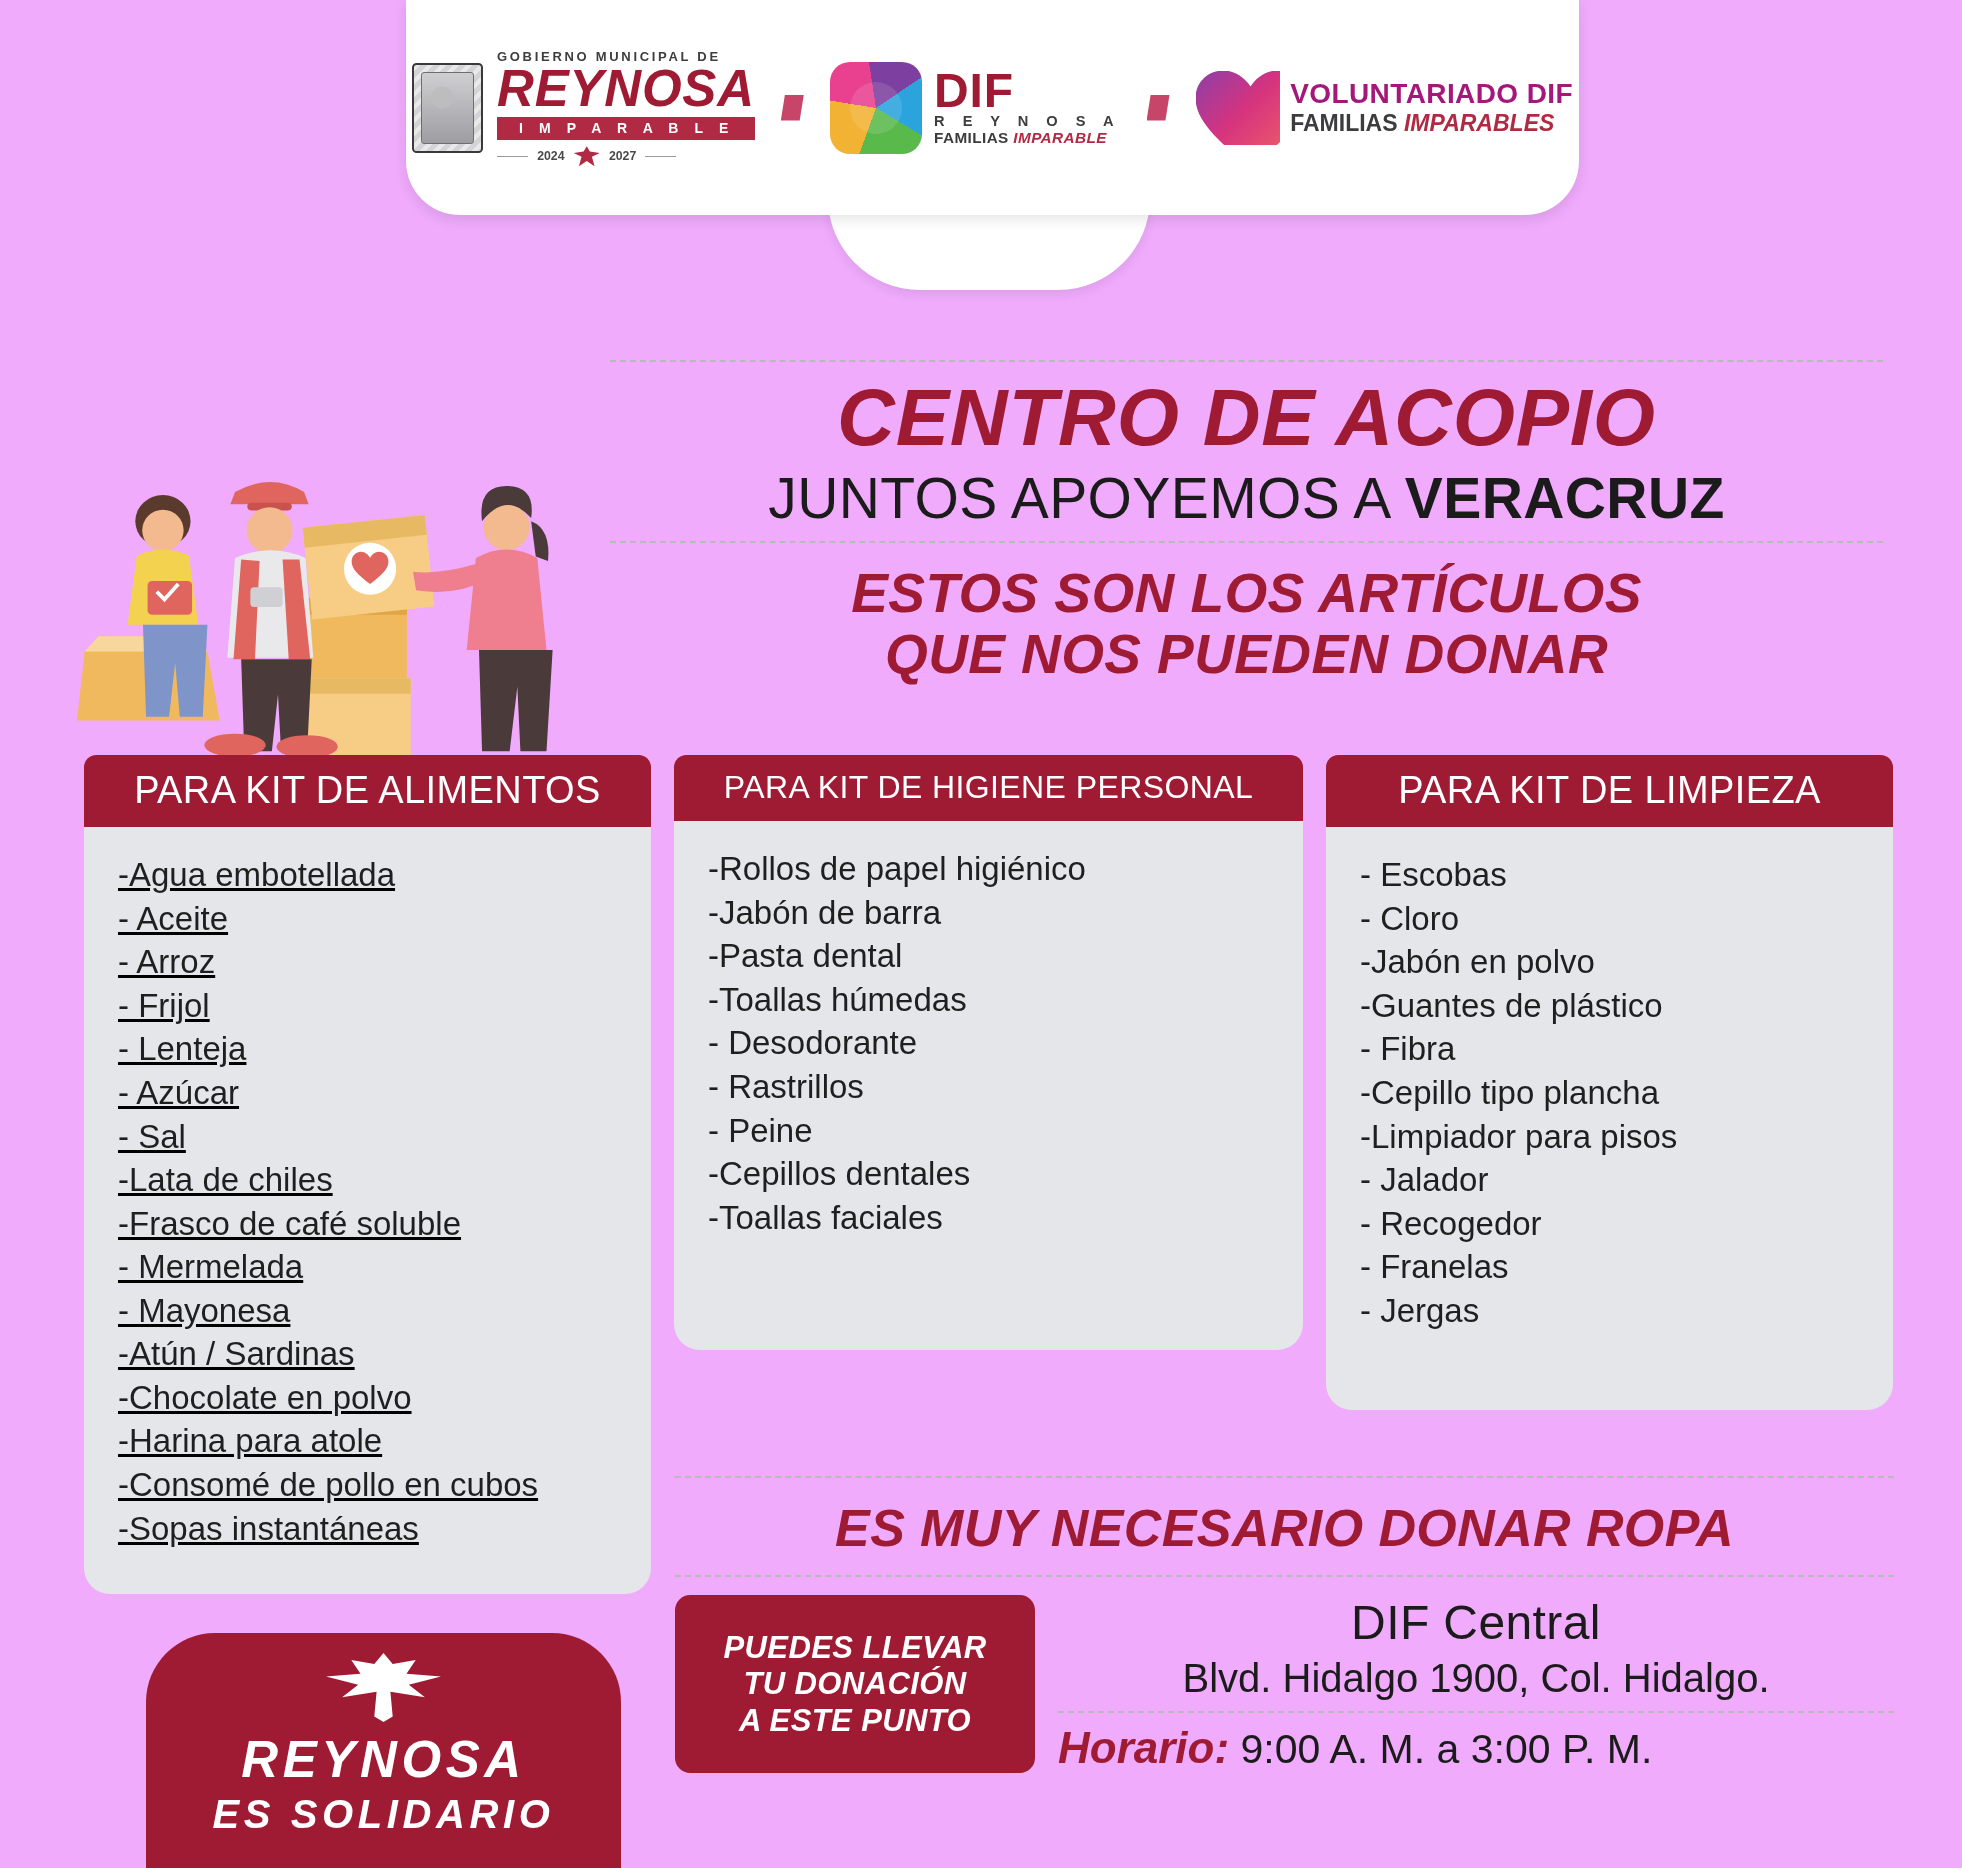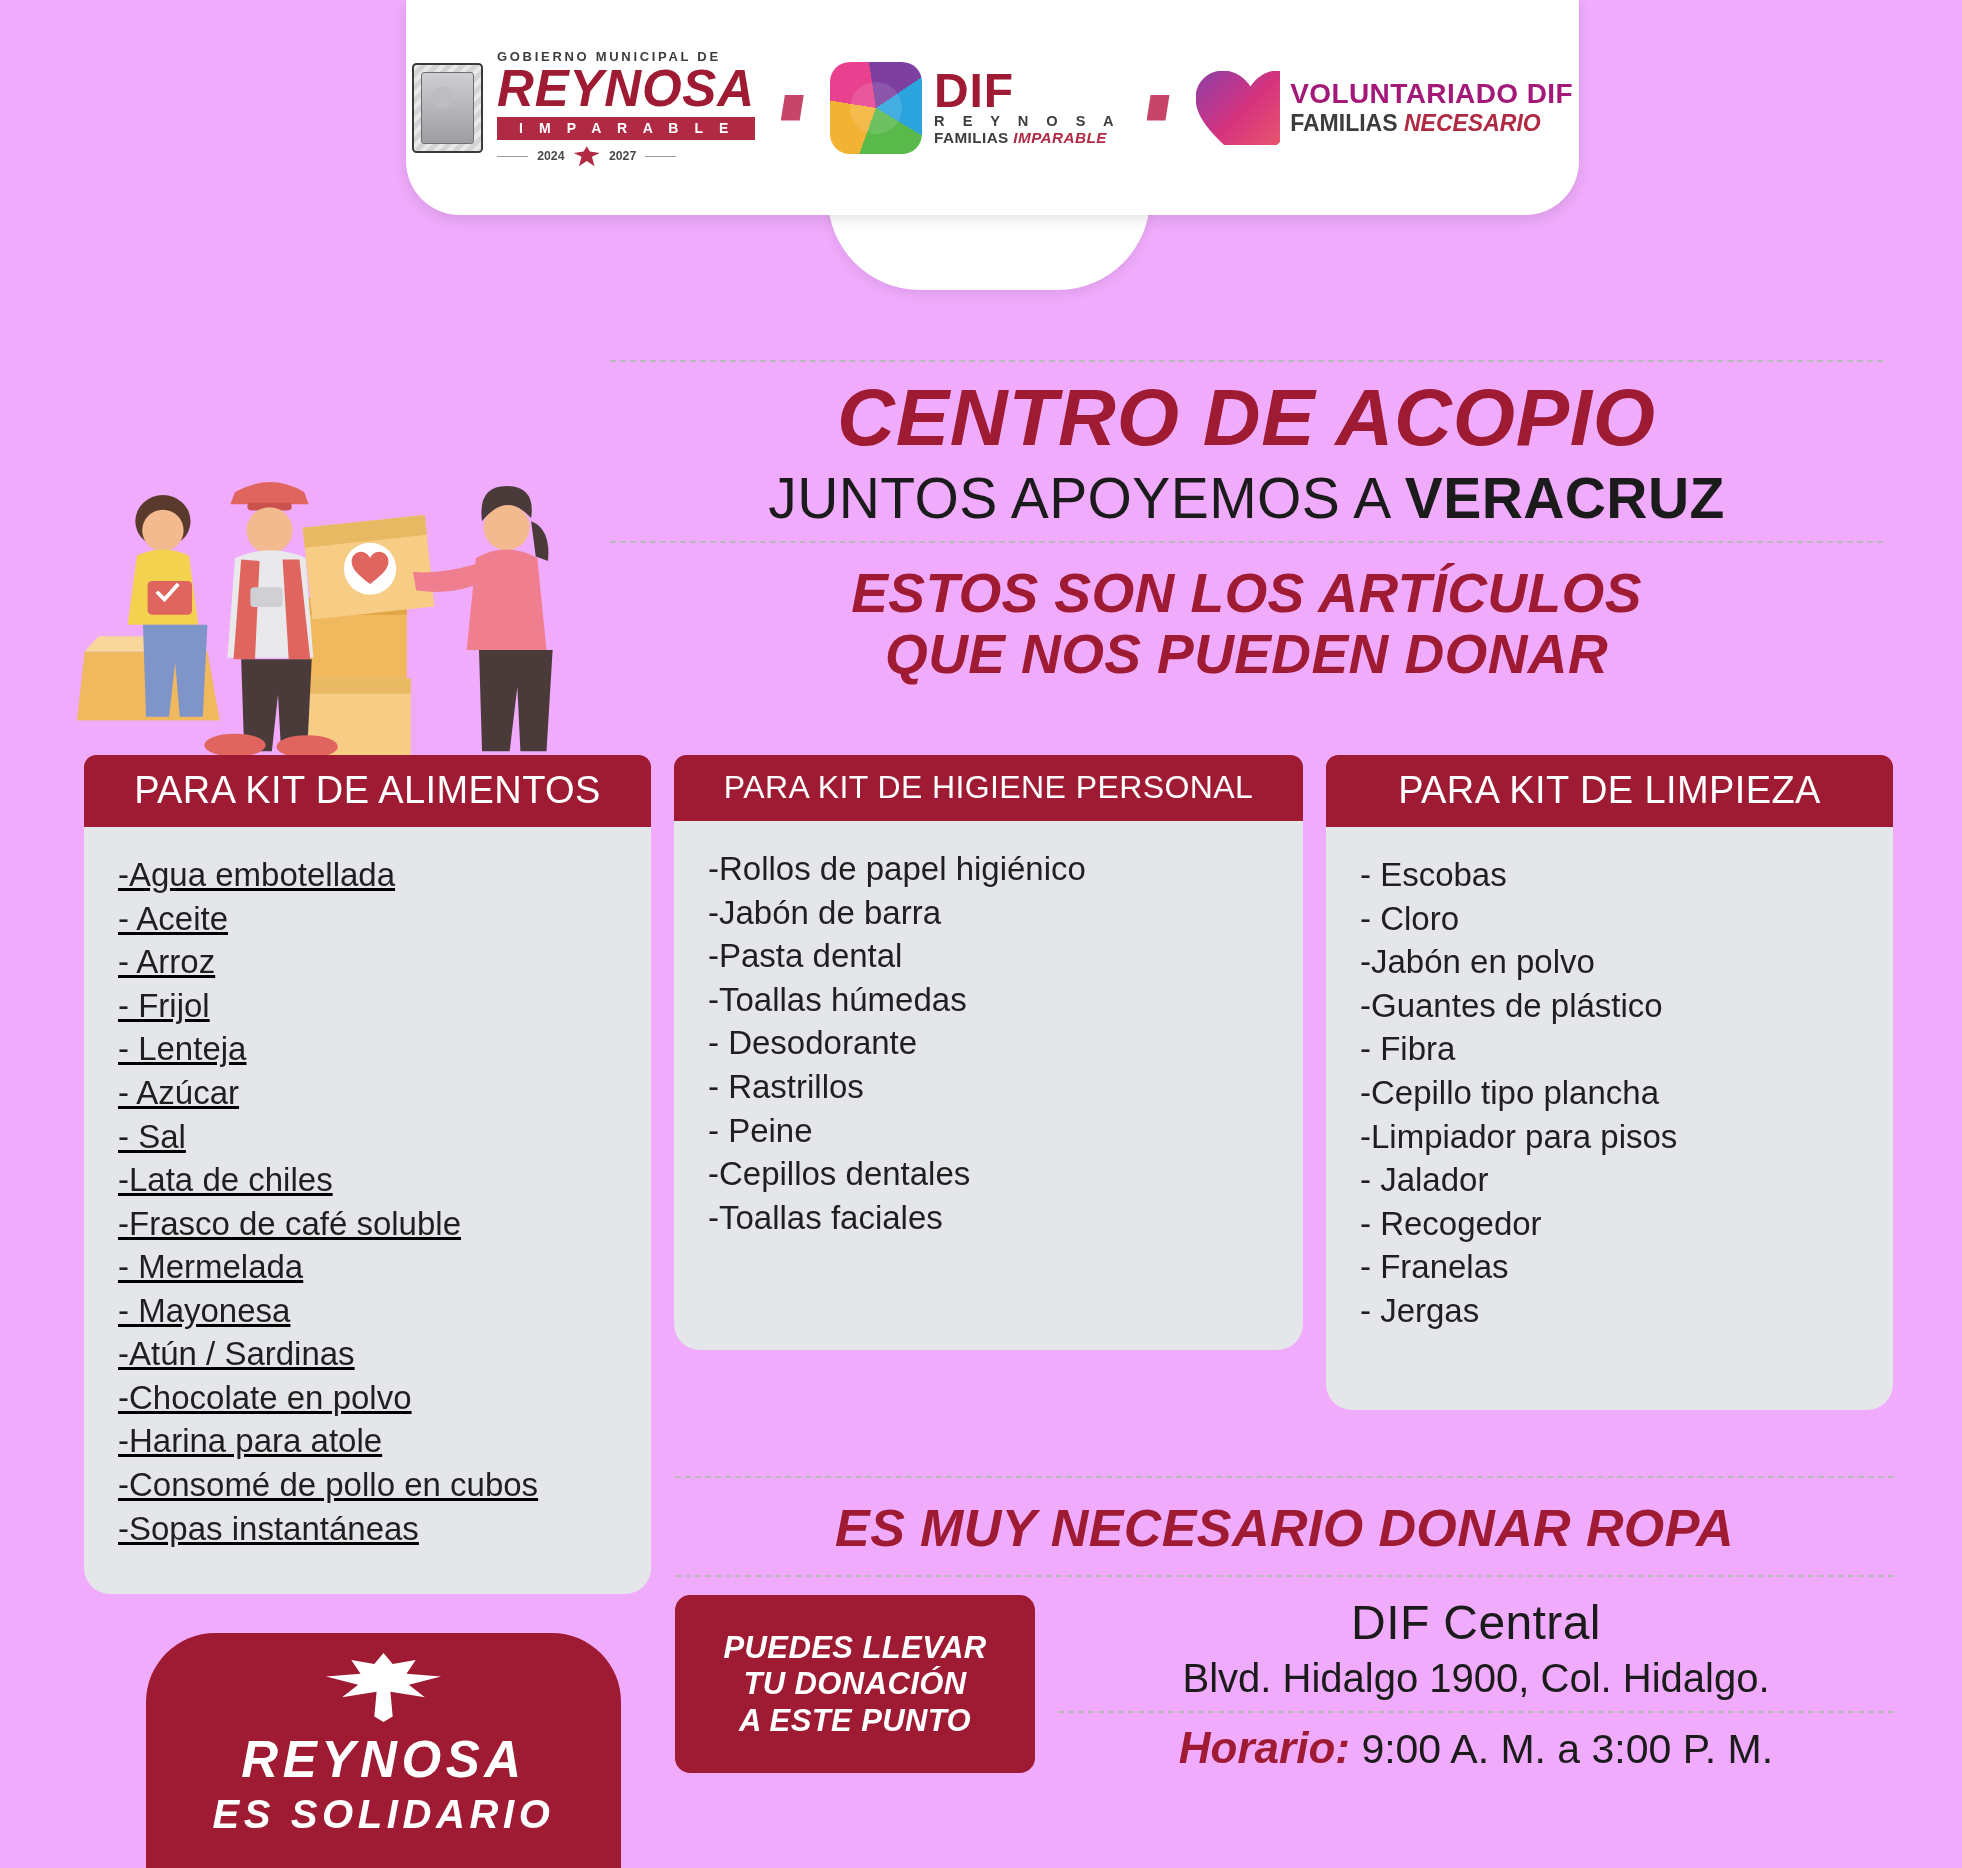"NECESARIO" i { text: NECESARIO -> IMPARABLES }
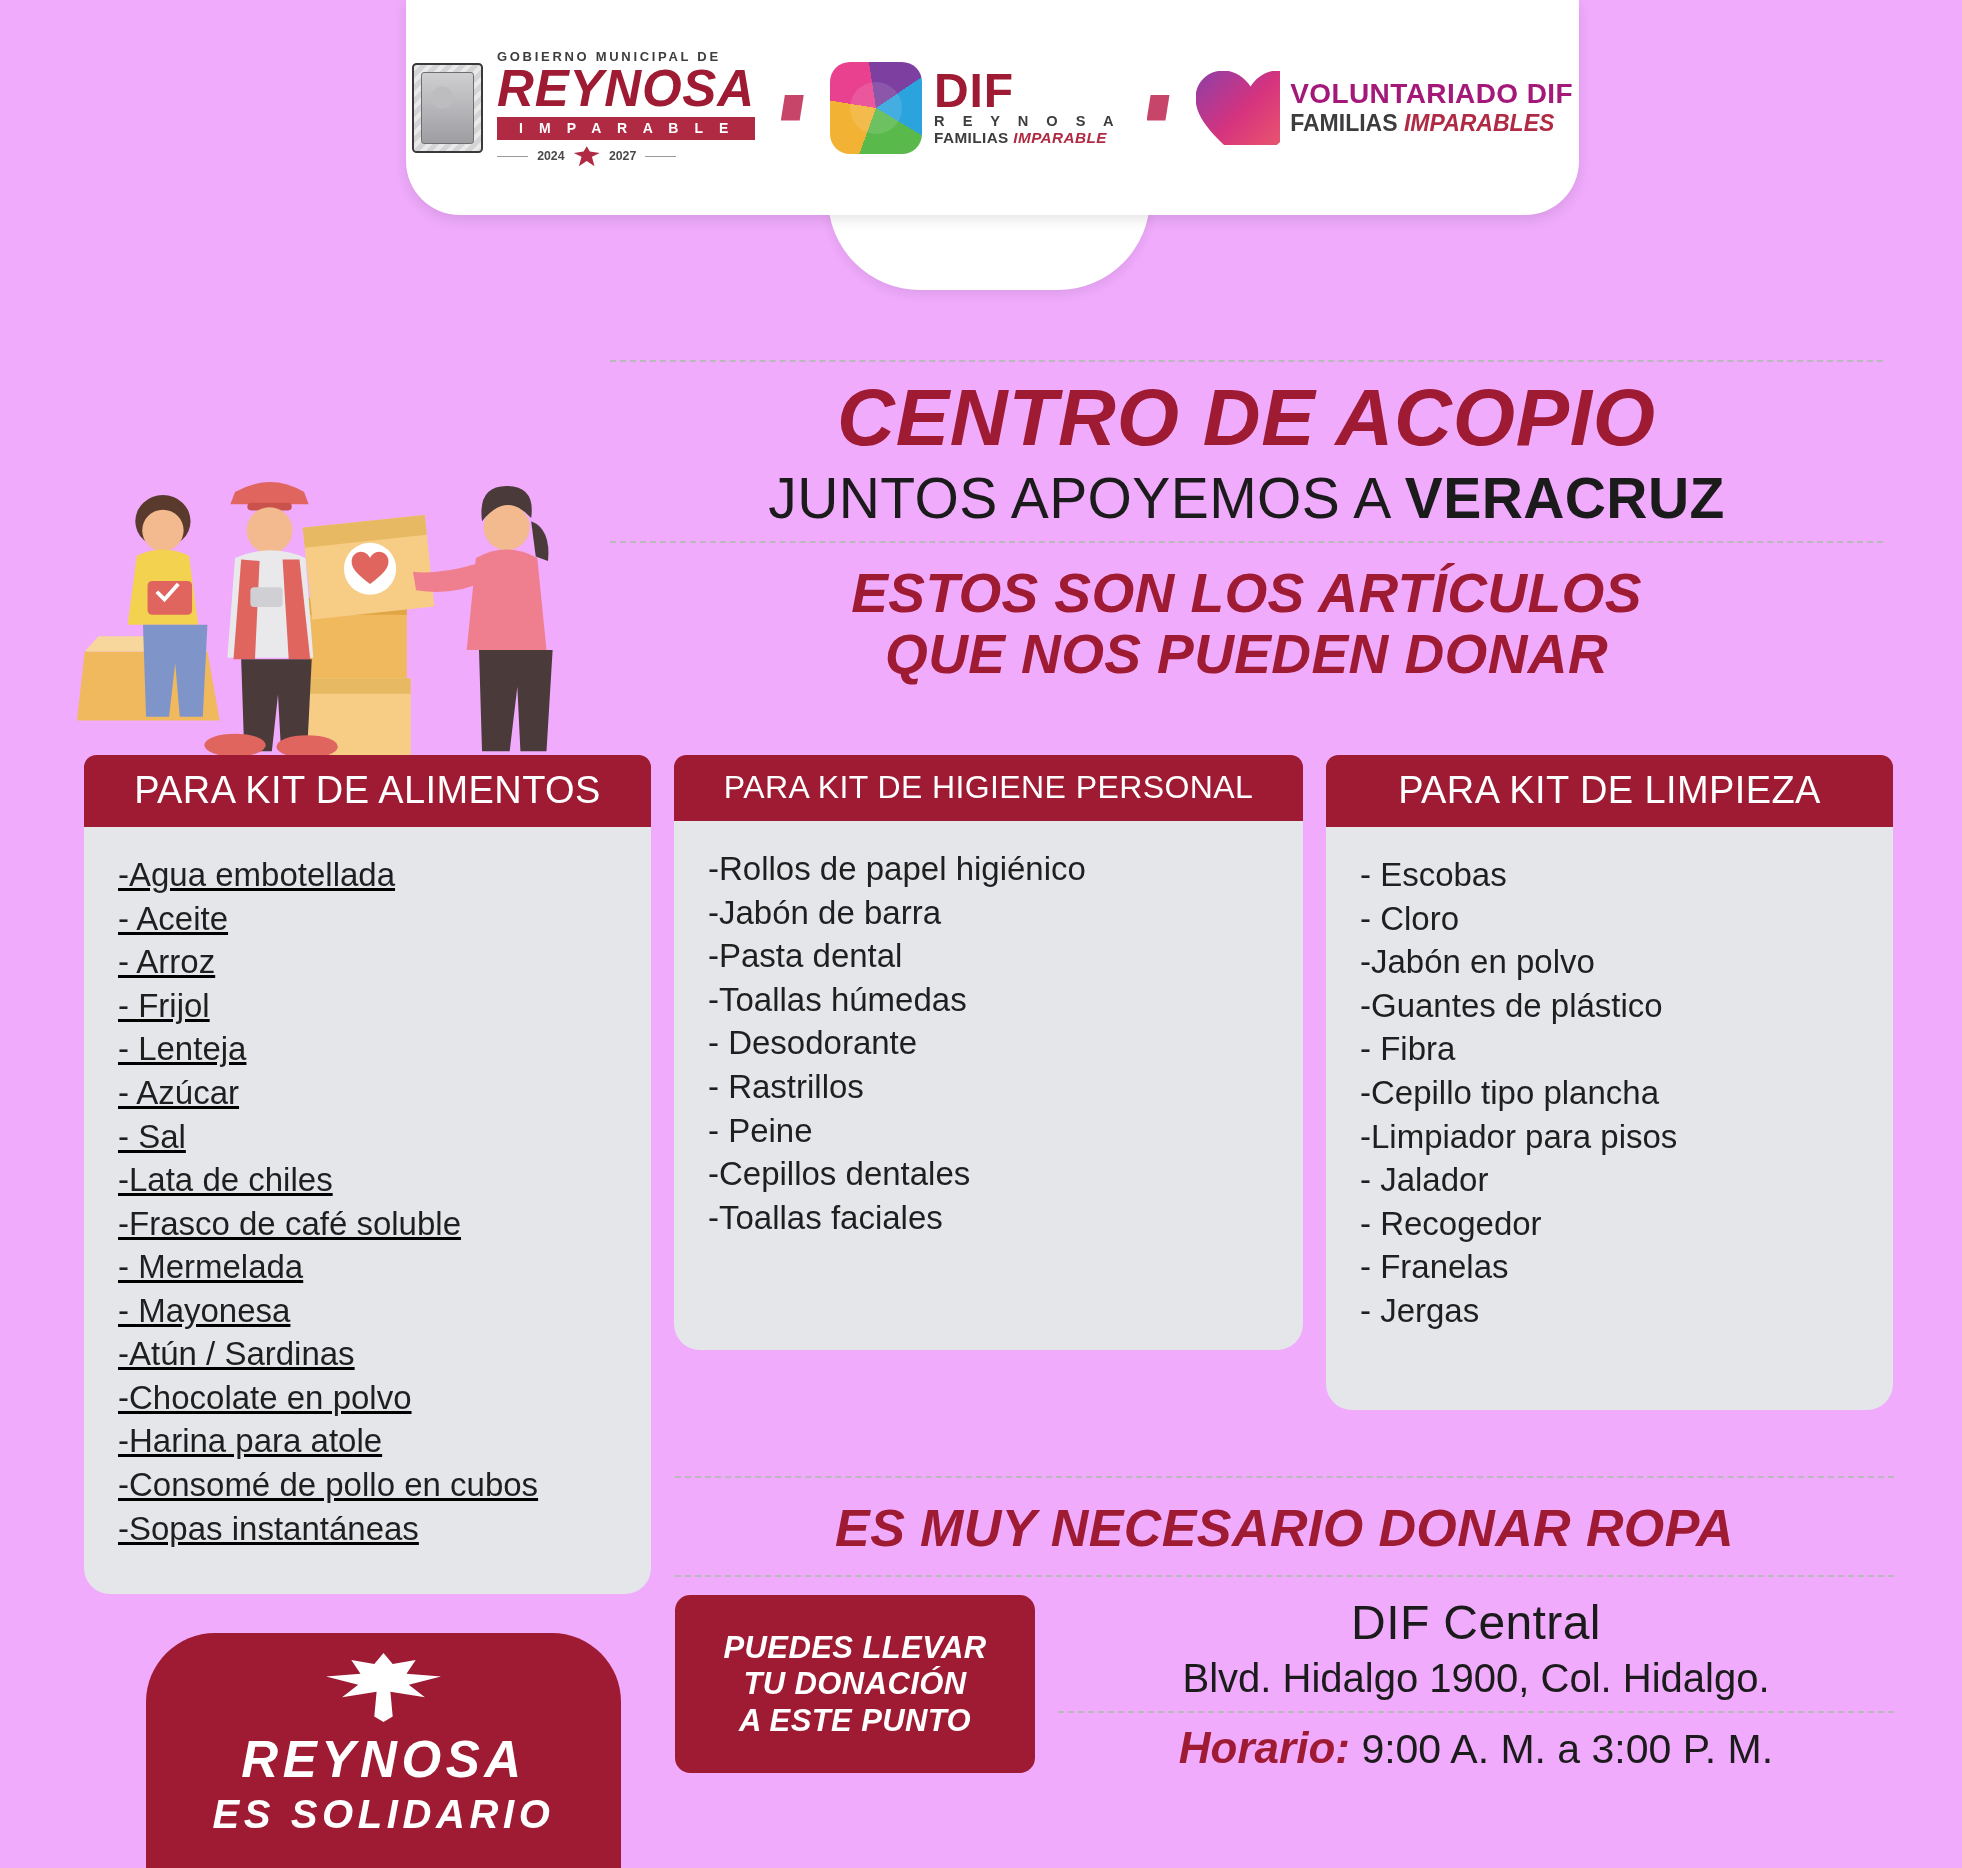"Horario: 9:00 A. M. a" .horario { text-align: center -> none }
